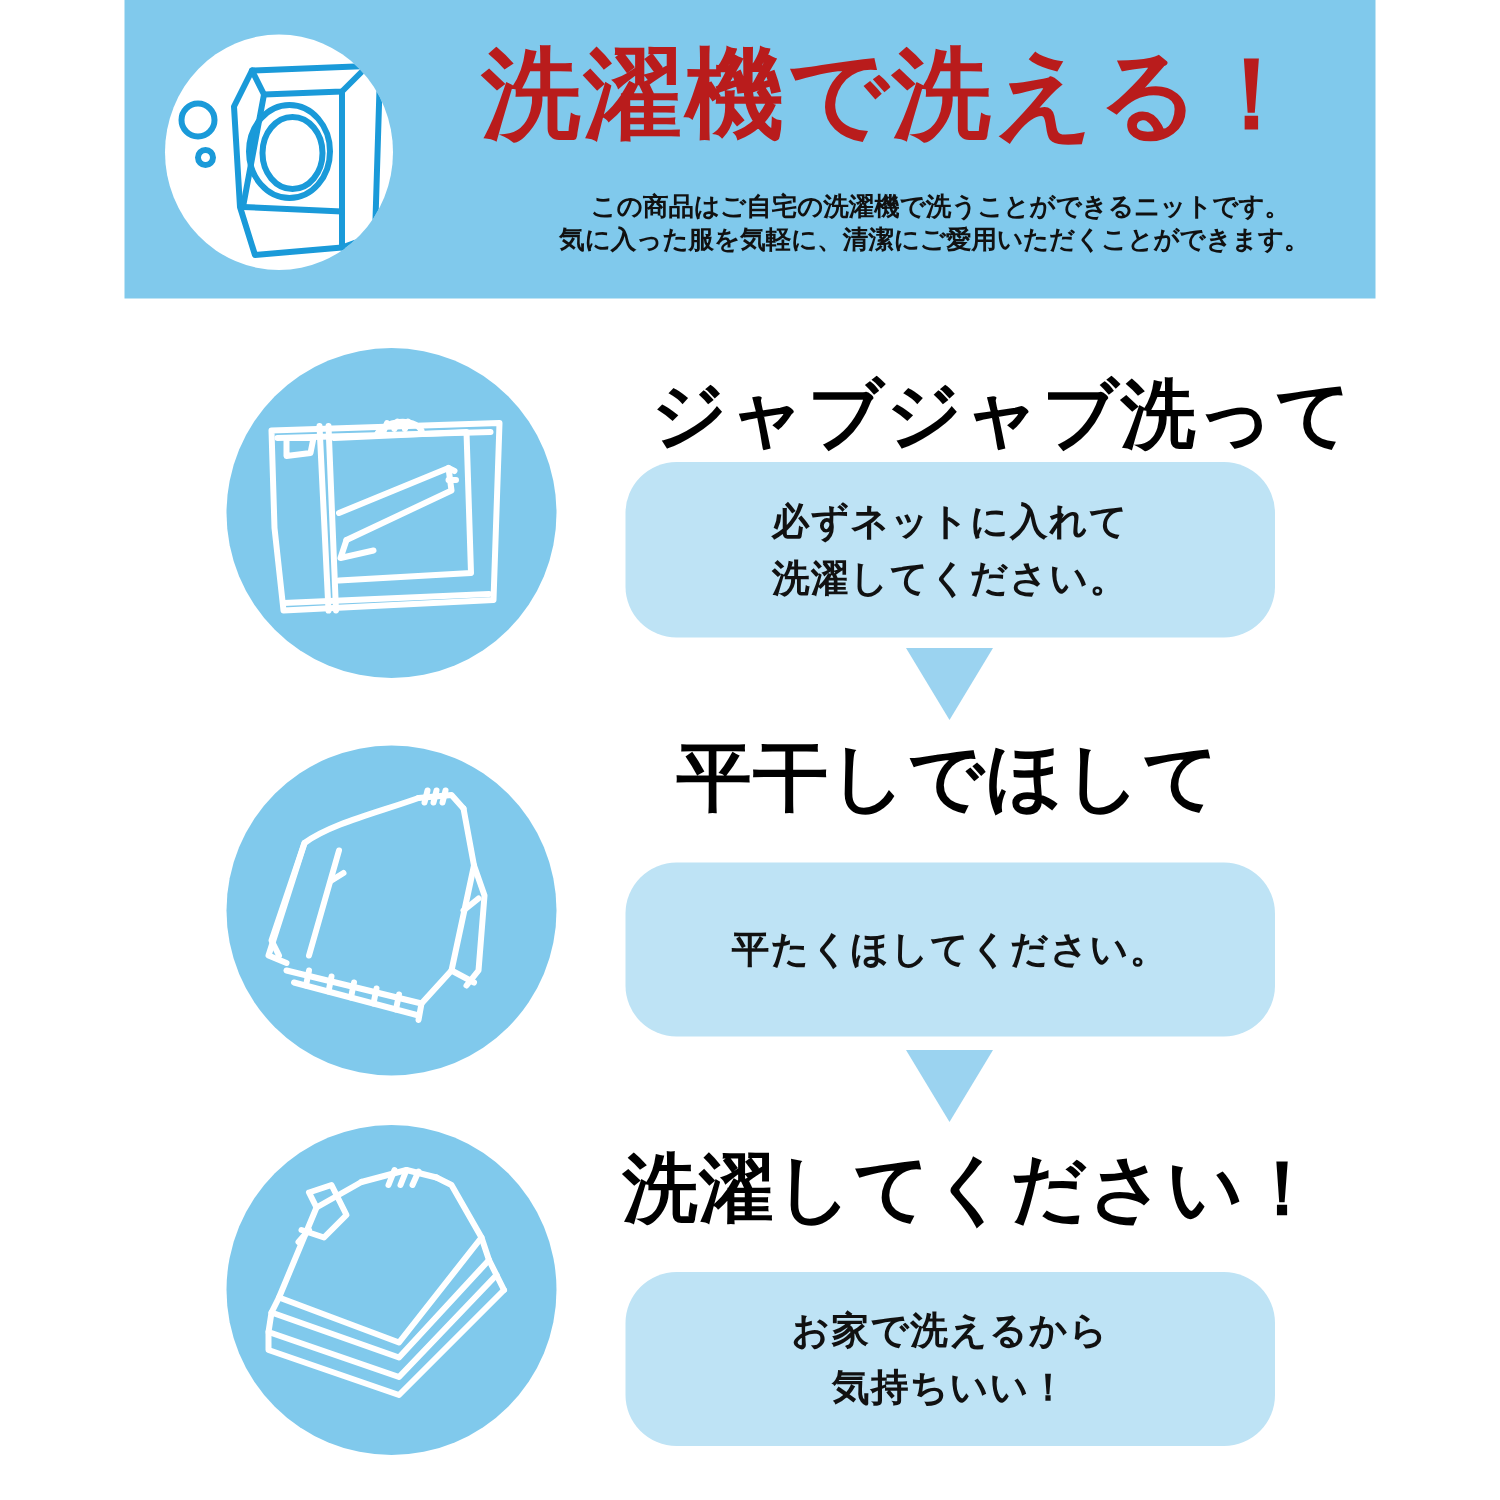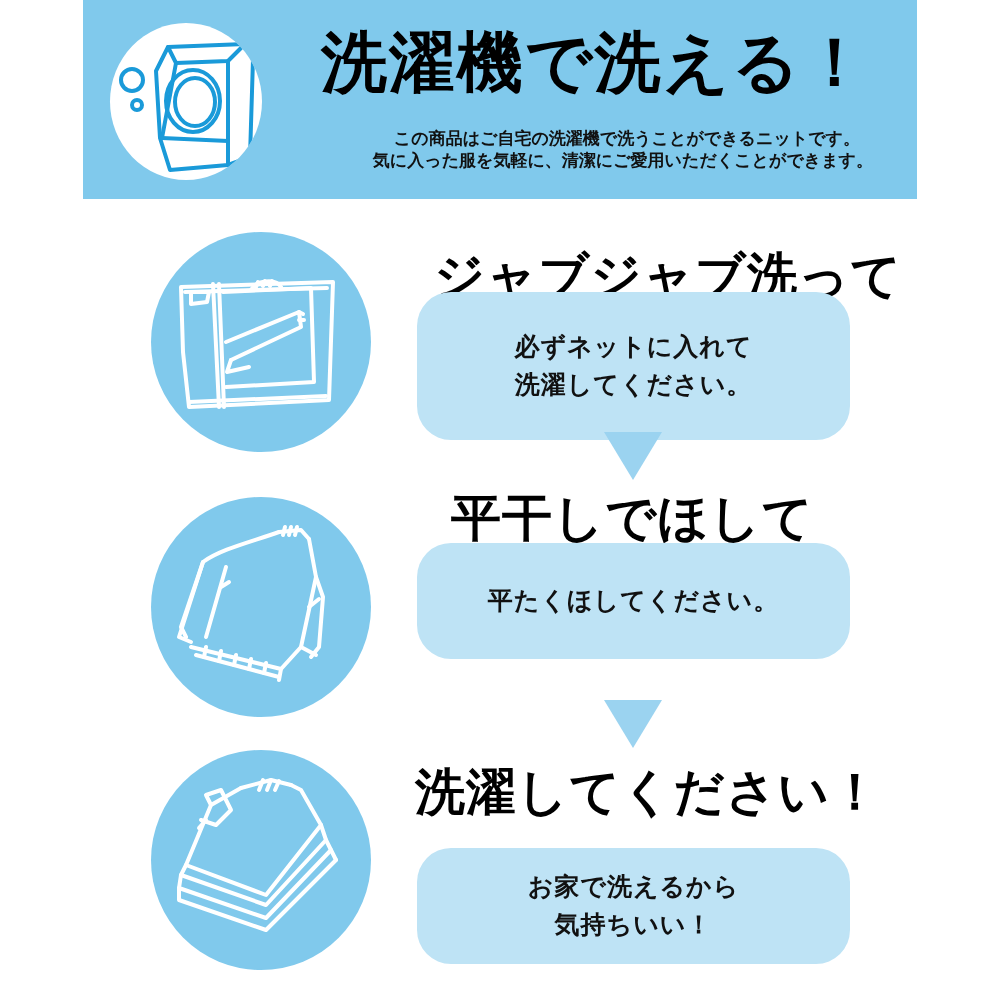"洗濯機で洗える！" .banner-title { color: #000000 -> #b91c1c }
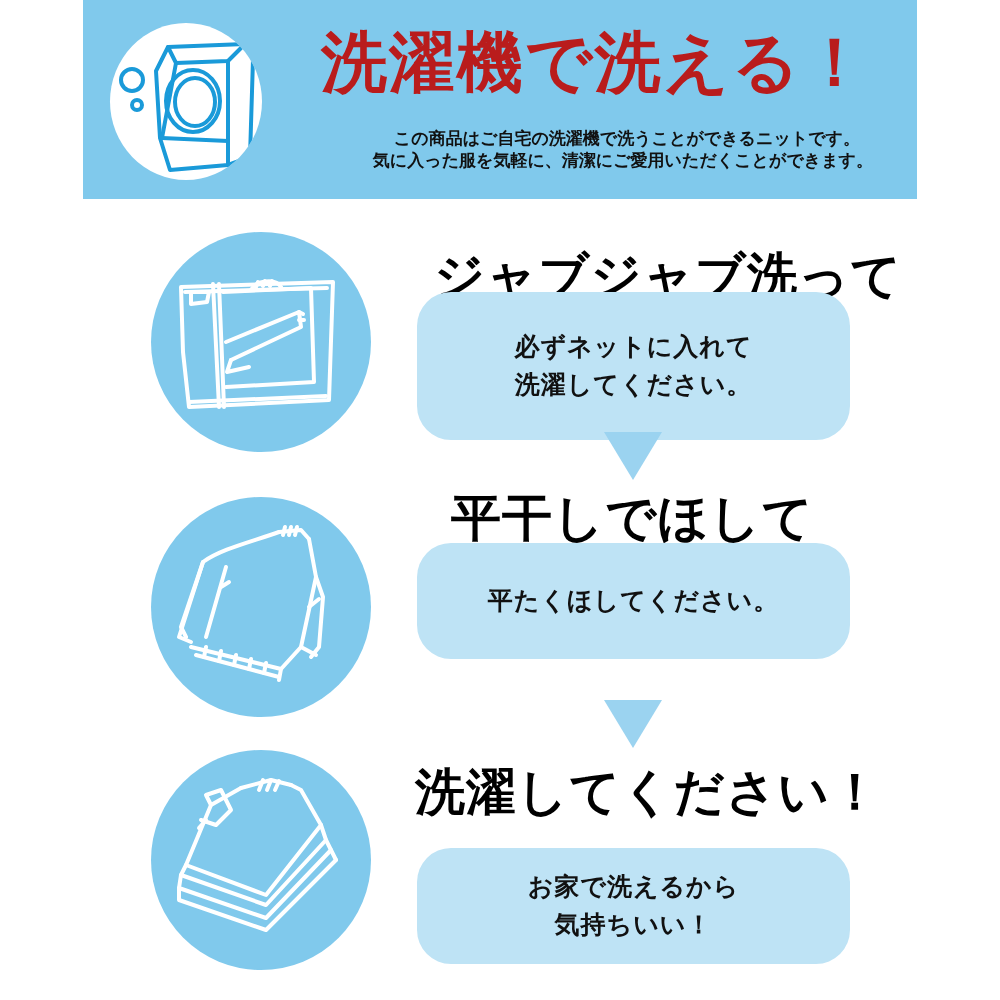"必ずネットに入れて" div.step-box { height: 148px -> 117px; top: 292px -> 308px }
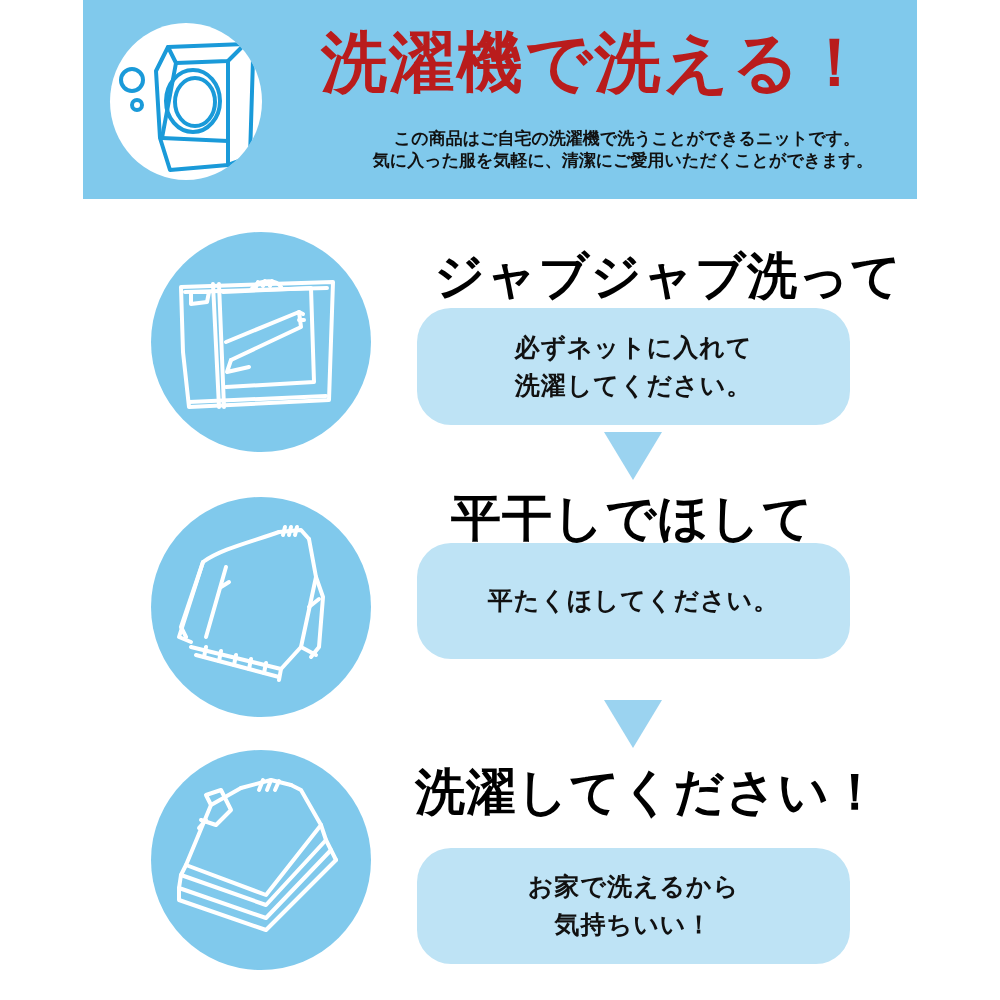"平たくほしてください。" div.step-box { top: 543px -> 575px }
